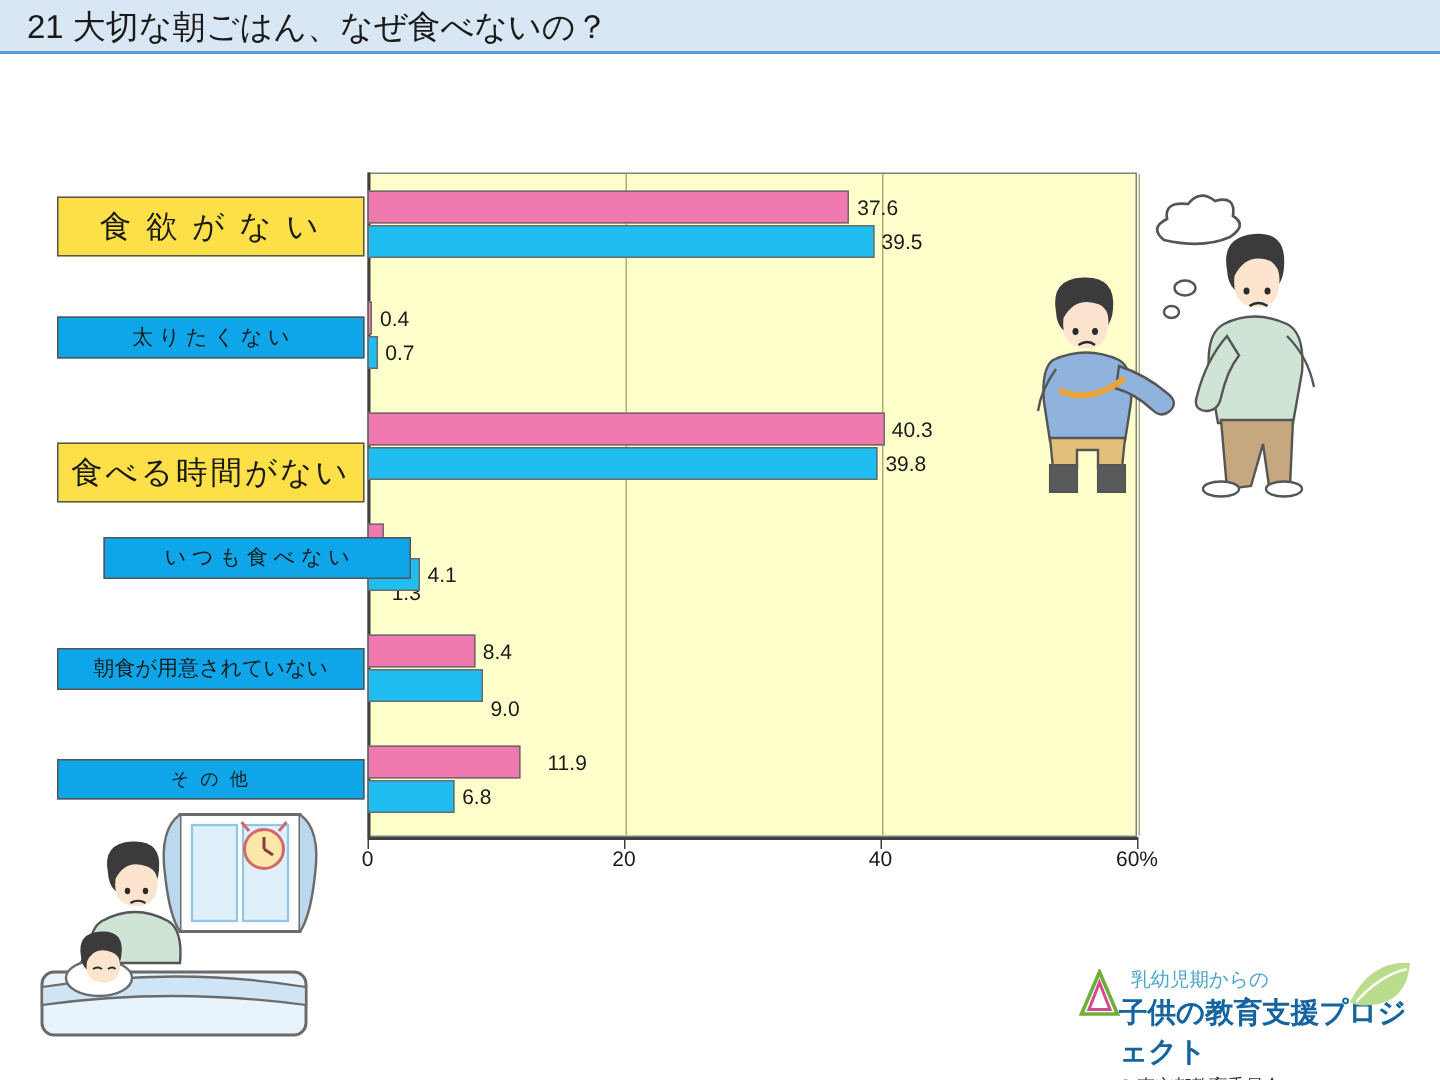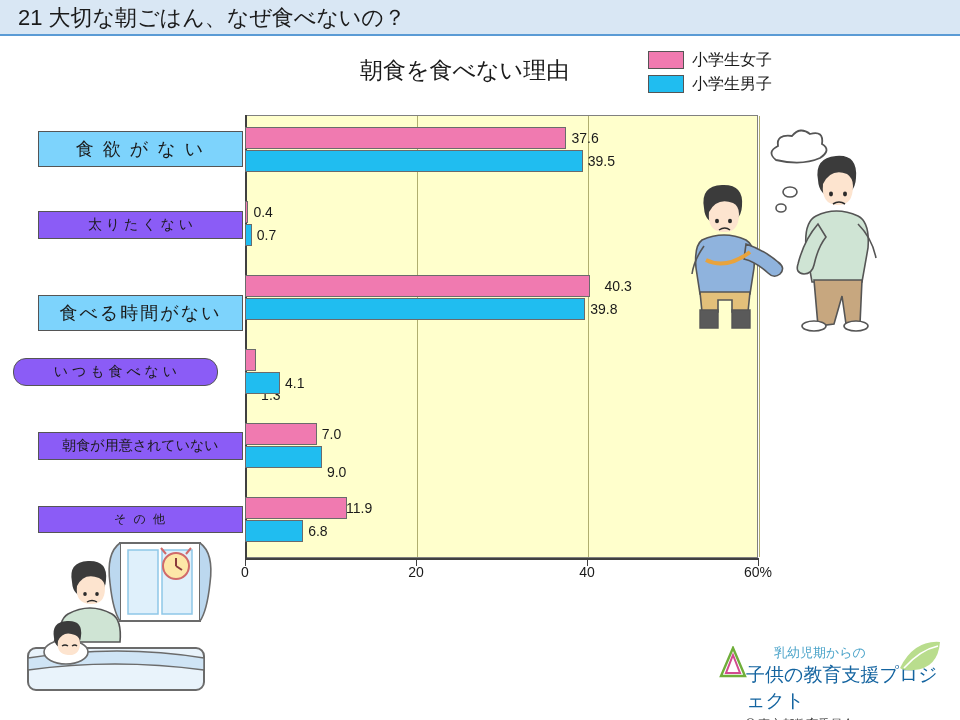"朝食を食べない理由" div.chart-title { html: <div>朝食を食べない理由</div> -> none }
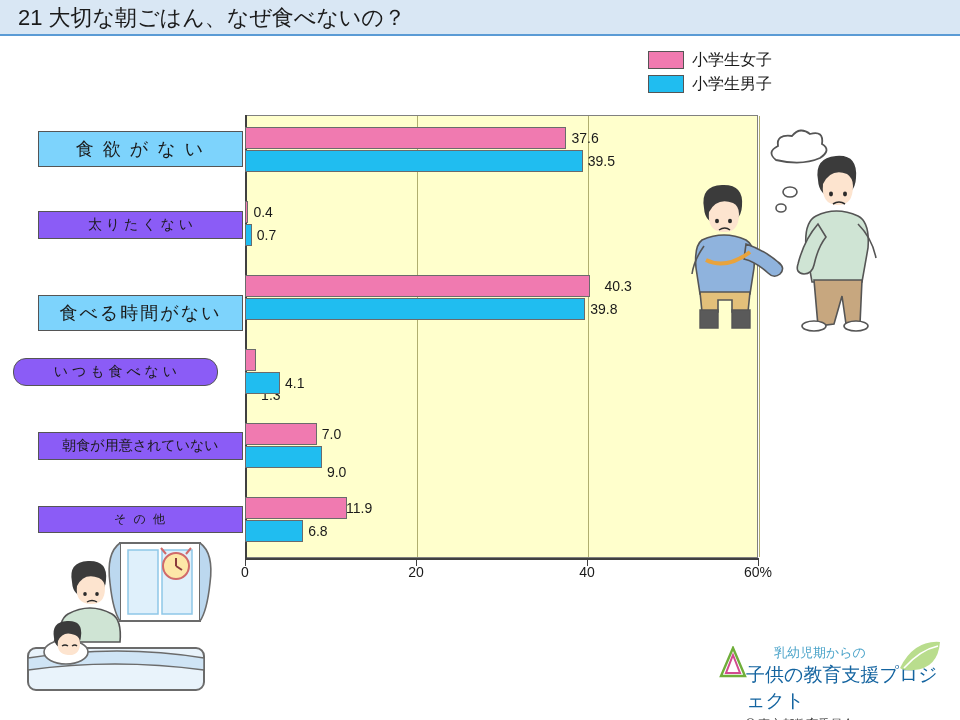"小学生女子" div.legend { html: <div> <div> <span></span> <span>小学生女子</span> </div> <div> <span></span> <span>小学生男子</span> </div> </div> -> none }
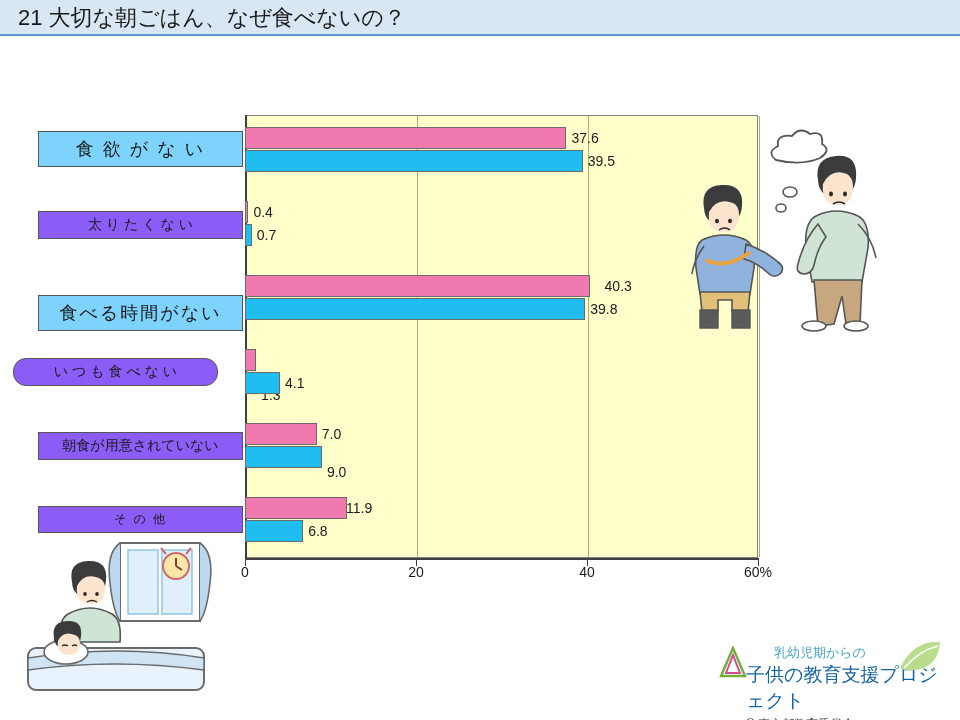"食 欲 が な い" .cat-label.highlight { background: #7dd3fc -> #fde047; font-size: 18px -> 21px }
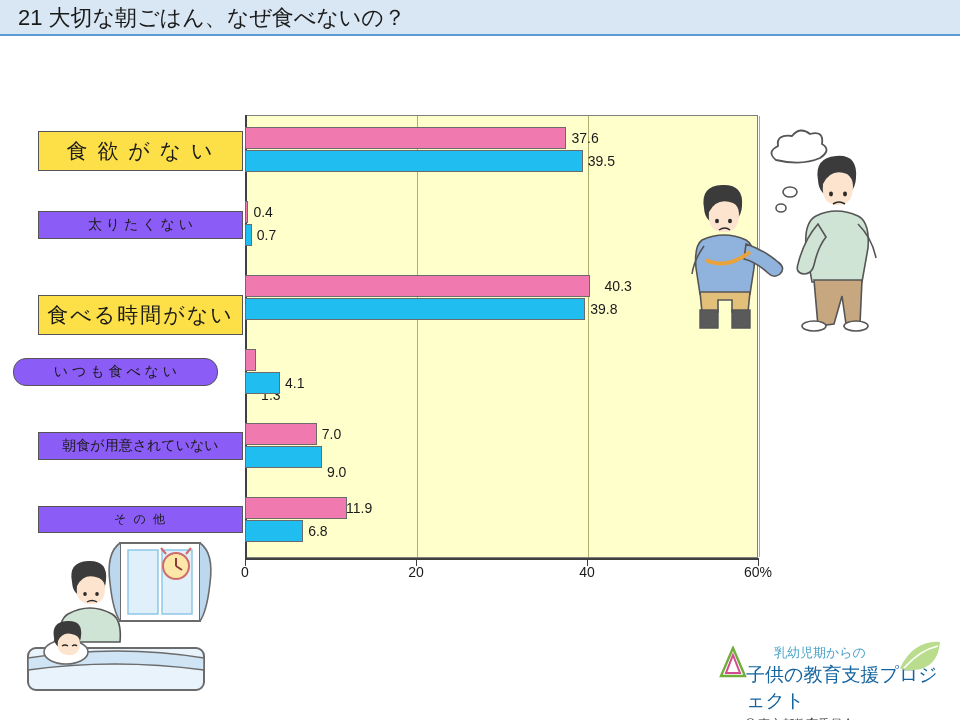"太 り た く な" .cat-label { background: #8b5cf6 -> #0ea5e9 }
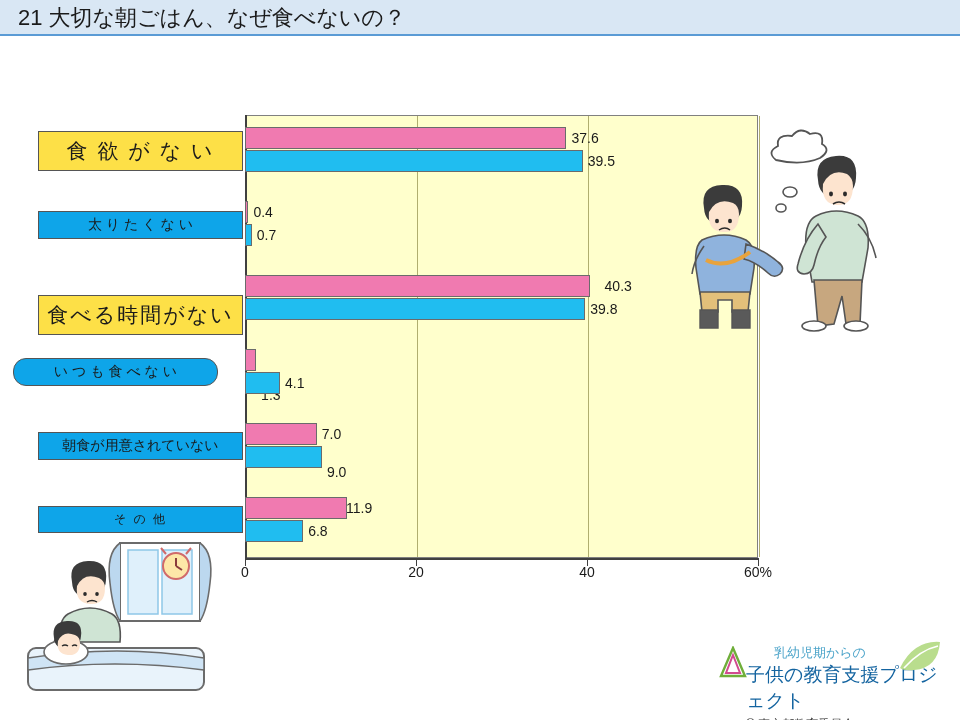"40.3" div.bar-value { margin-left: 10px -> none }
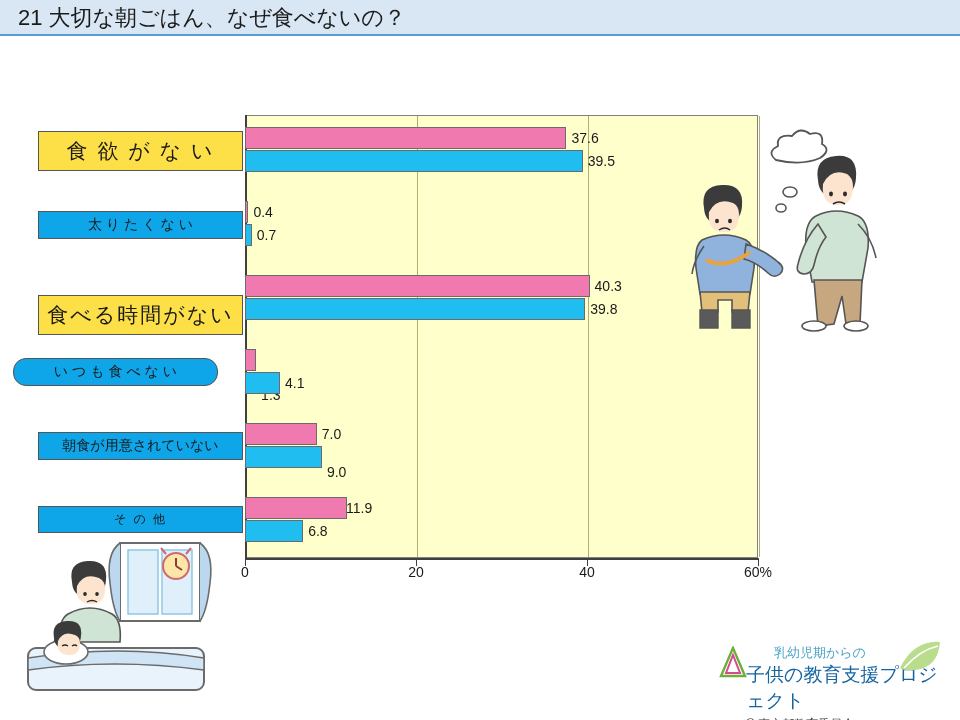"い つ も 食 べ" div.cat-label { border-radius: 13px -> none; right: 742px -> 686px }
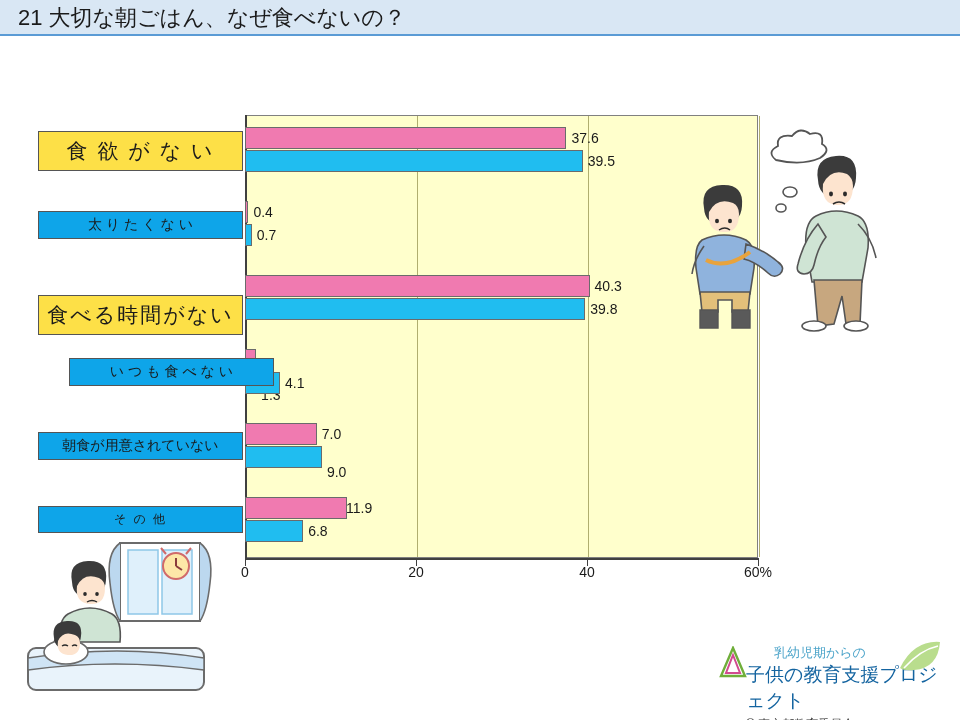"7.0" div.bar-value { text: 7.0 -> 8.4 }
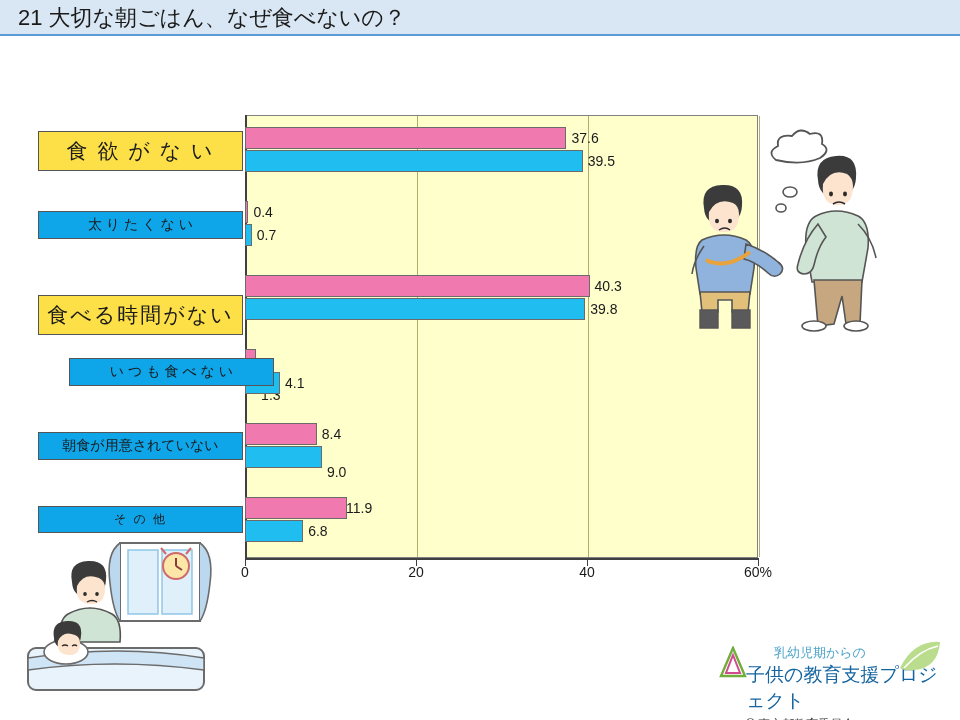"11.9" div.bar-value { left: 346px -> 365px }
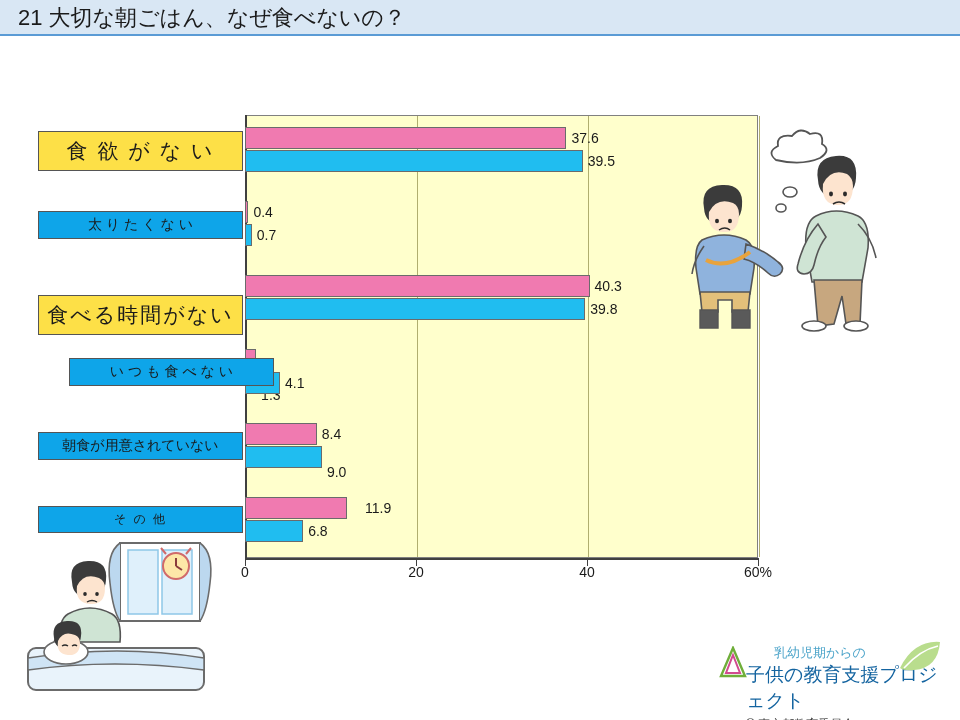"乳幼児期からの" .logo-line1 { margin-left: 56px -> 36px }
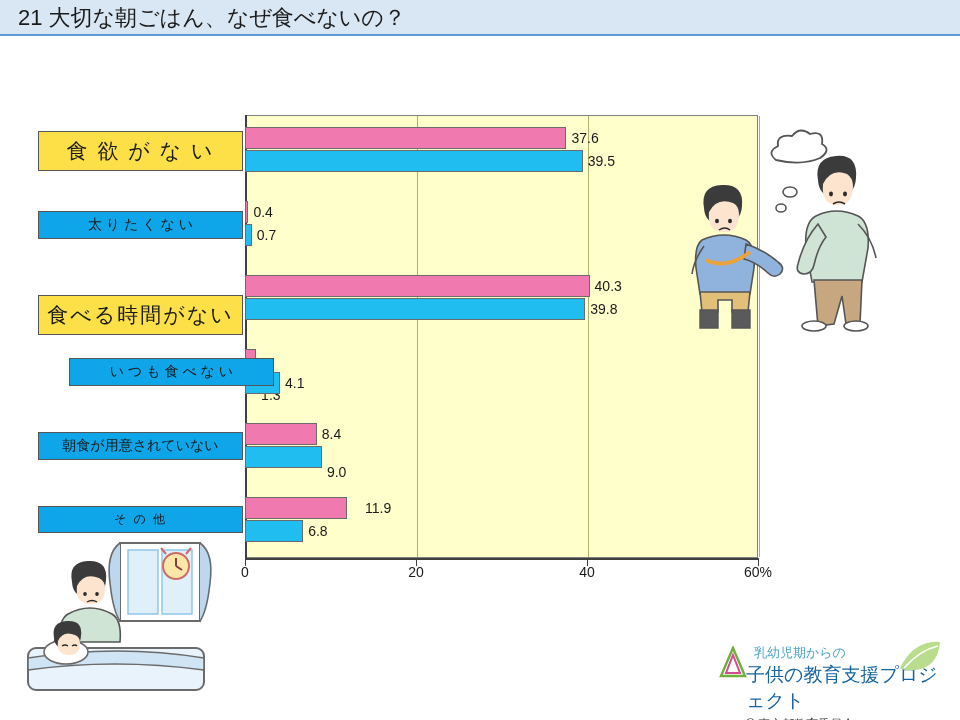"子供の教育支援プロジェクト" .logo-line2 { font-weight: normal -> bold }
